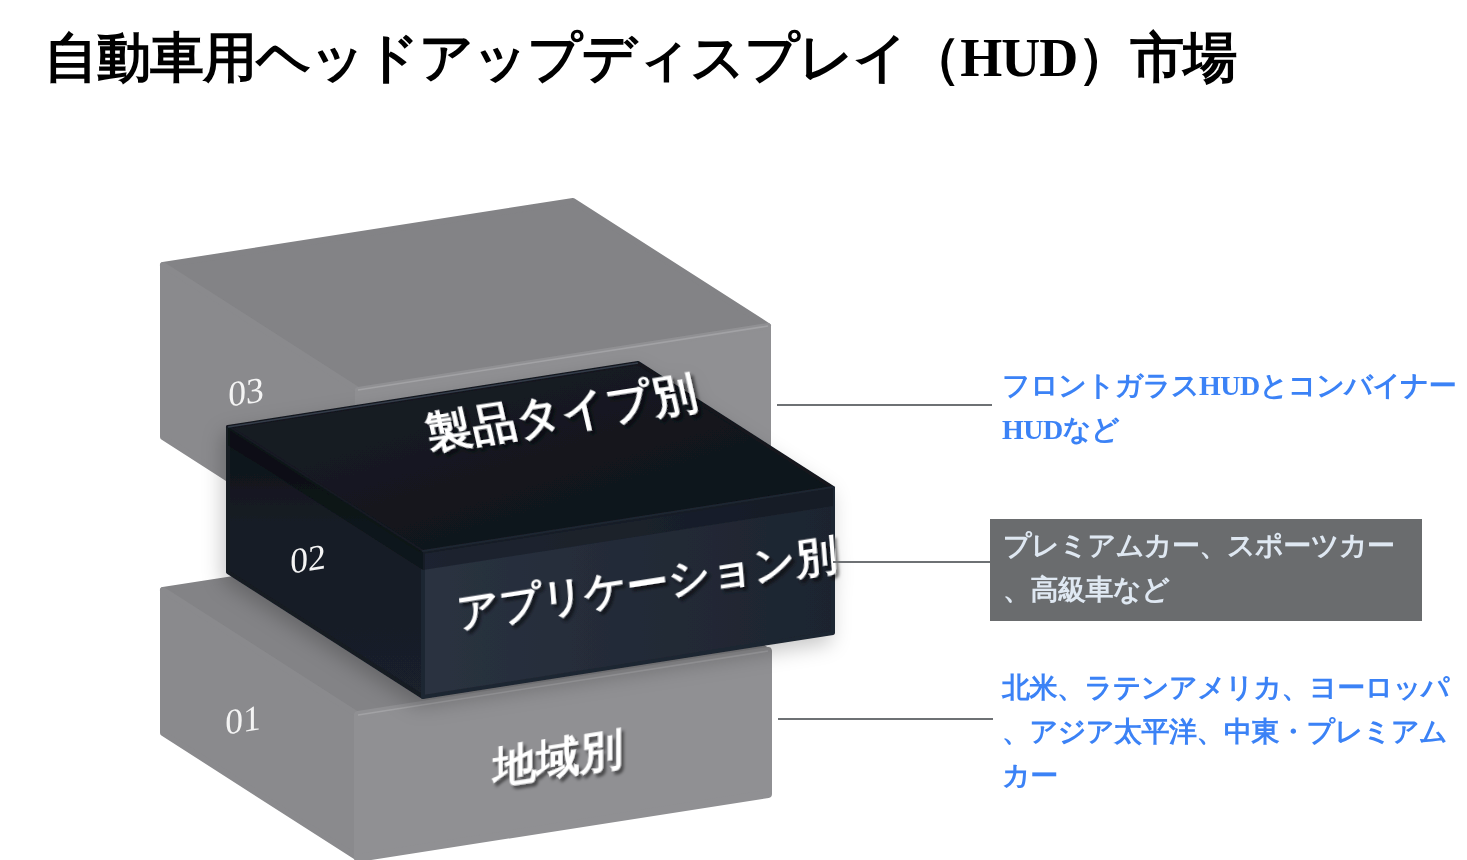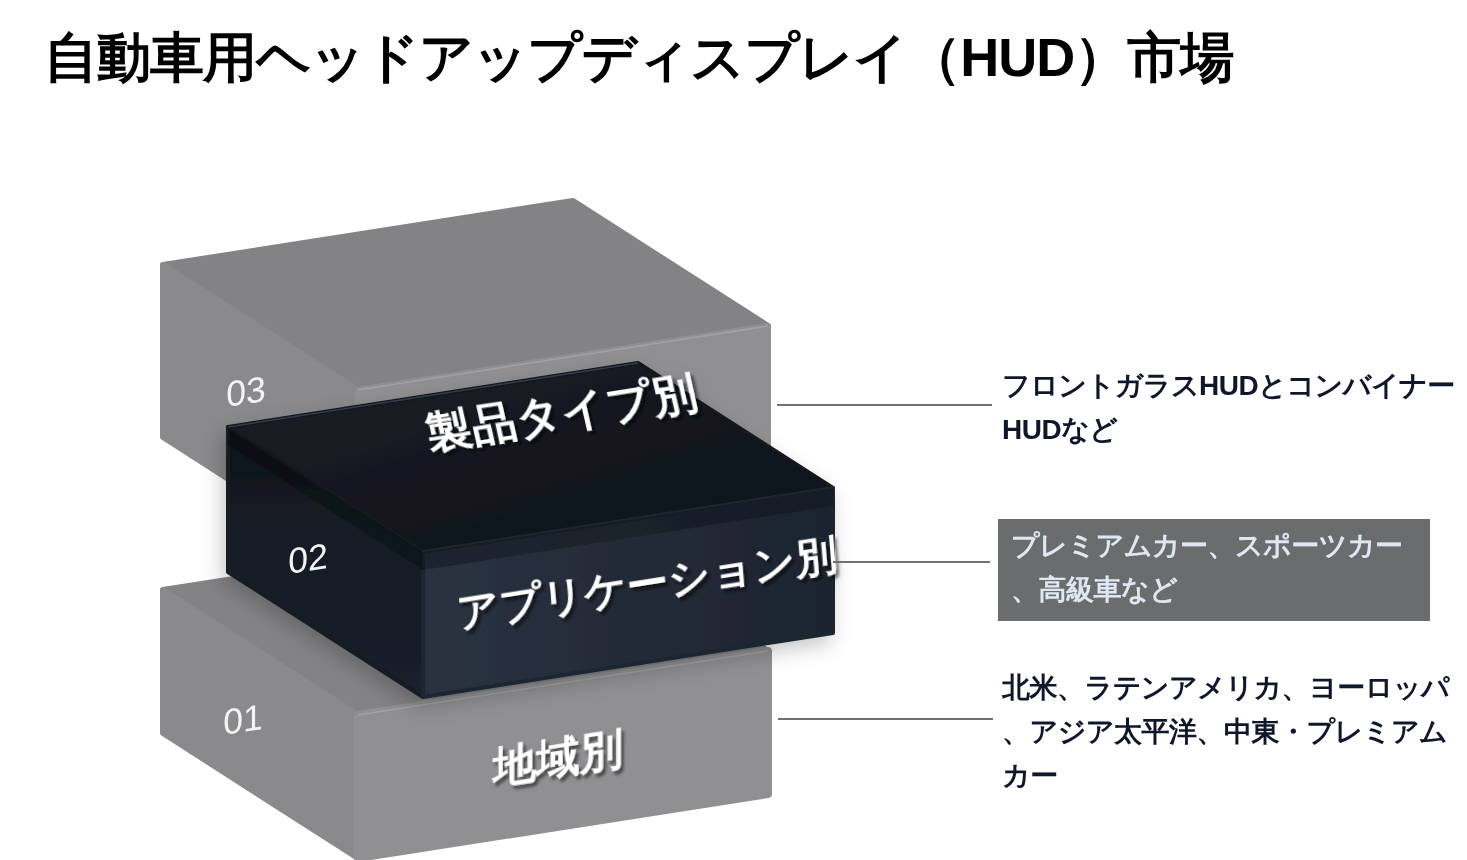"自動車用ヘッドアップディスプレイ（HUD）市場" .stage { font-family: Liberation Sans, sans-serif -> Liberation Serif, serif }
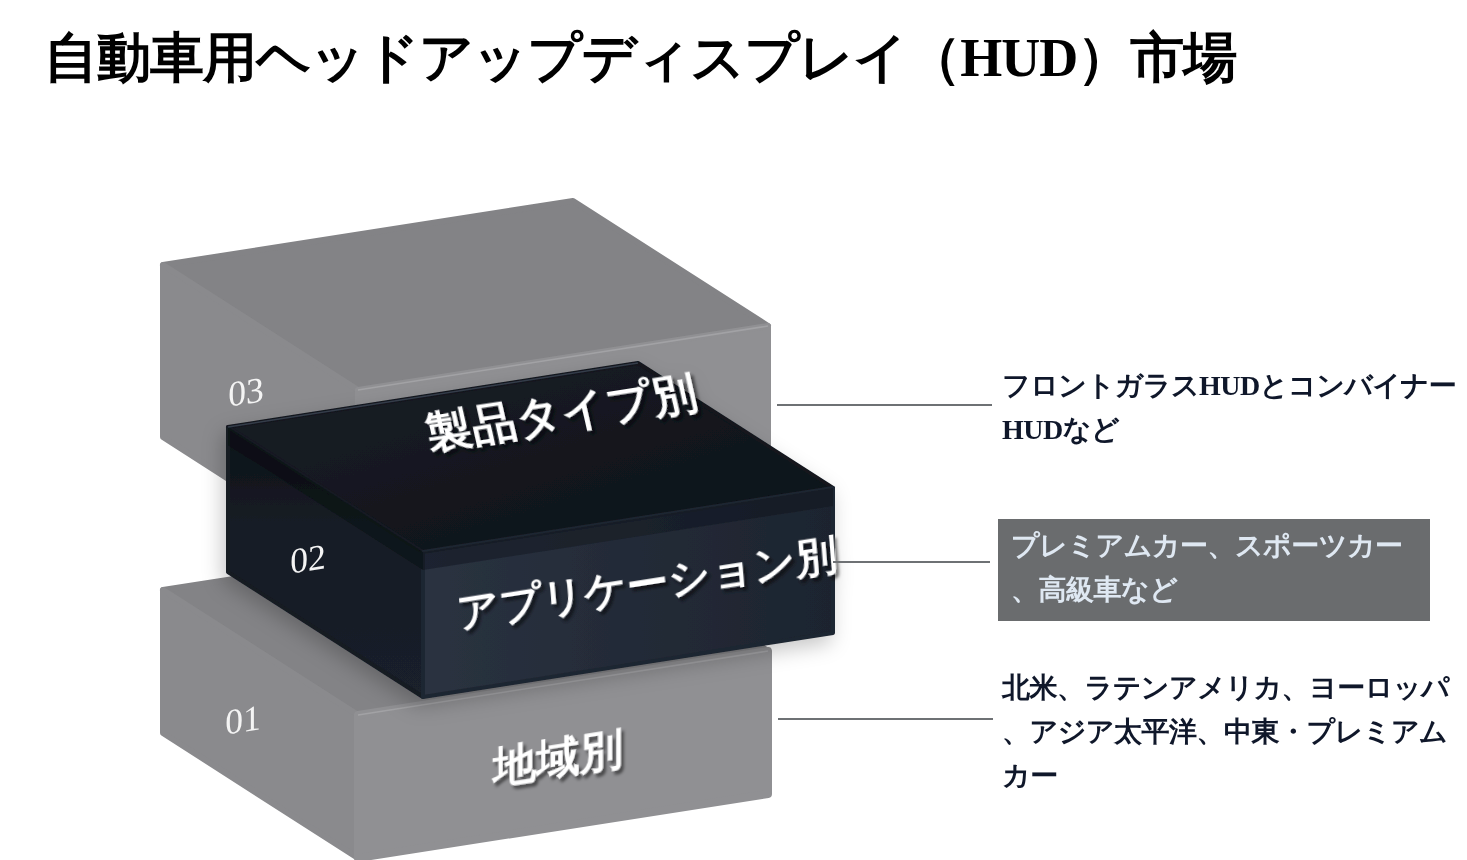"フロントガラスHUDとコンバイナーHUDなど" .ann-plain { color: #0f172a -> #3b82f6 }
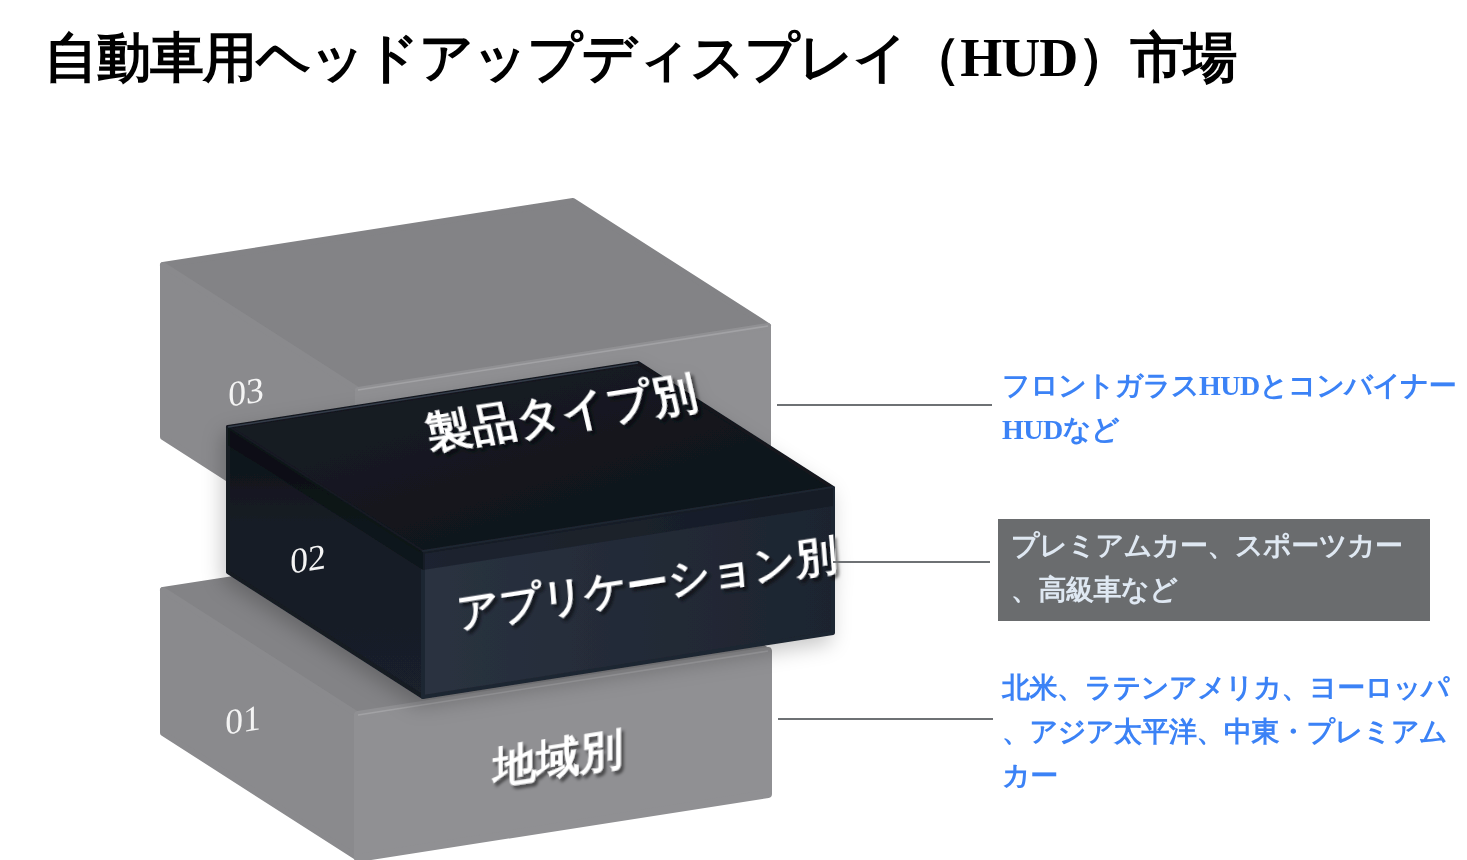"プレミアムカー、スポーツカー、高級車など" .ann2 { margin-left: 8px -> none }
